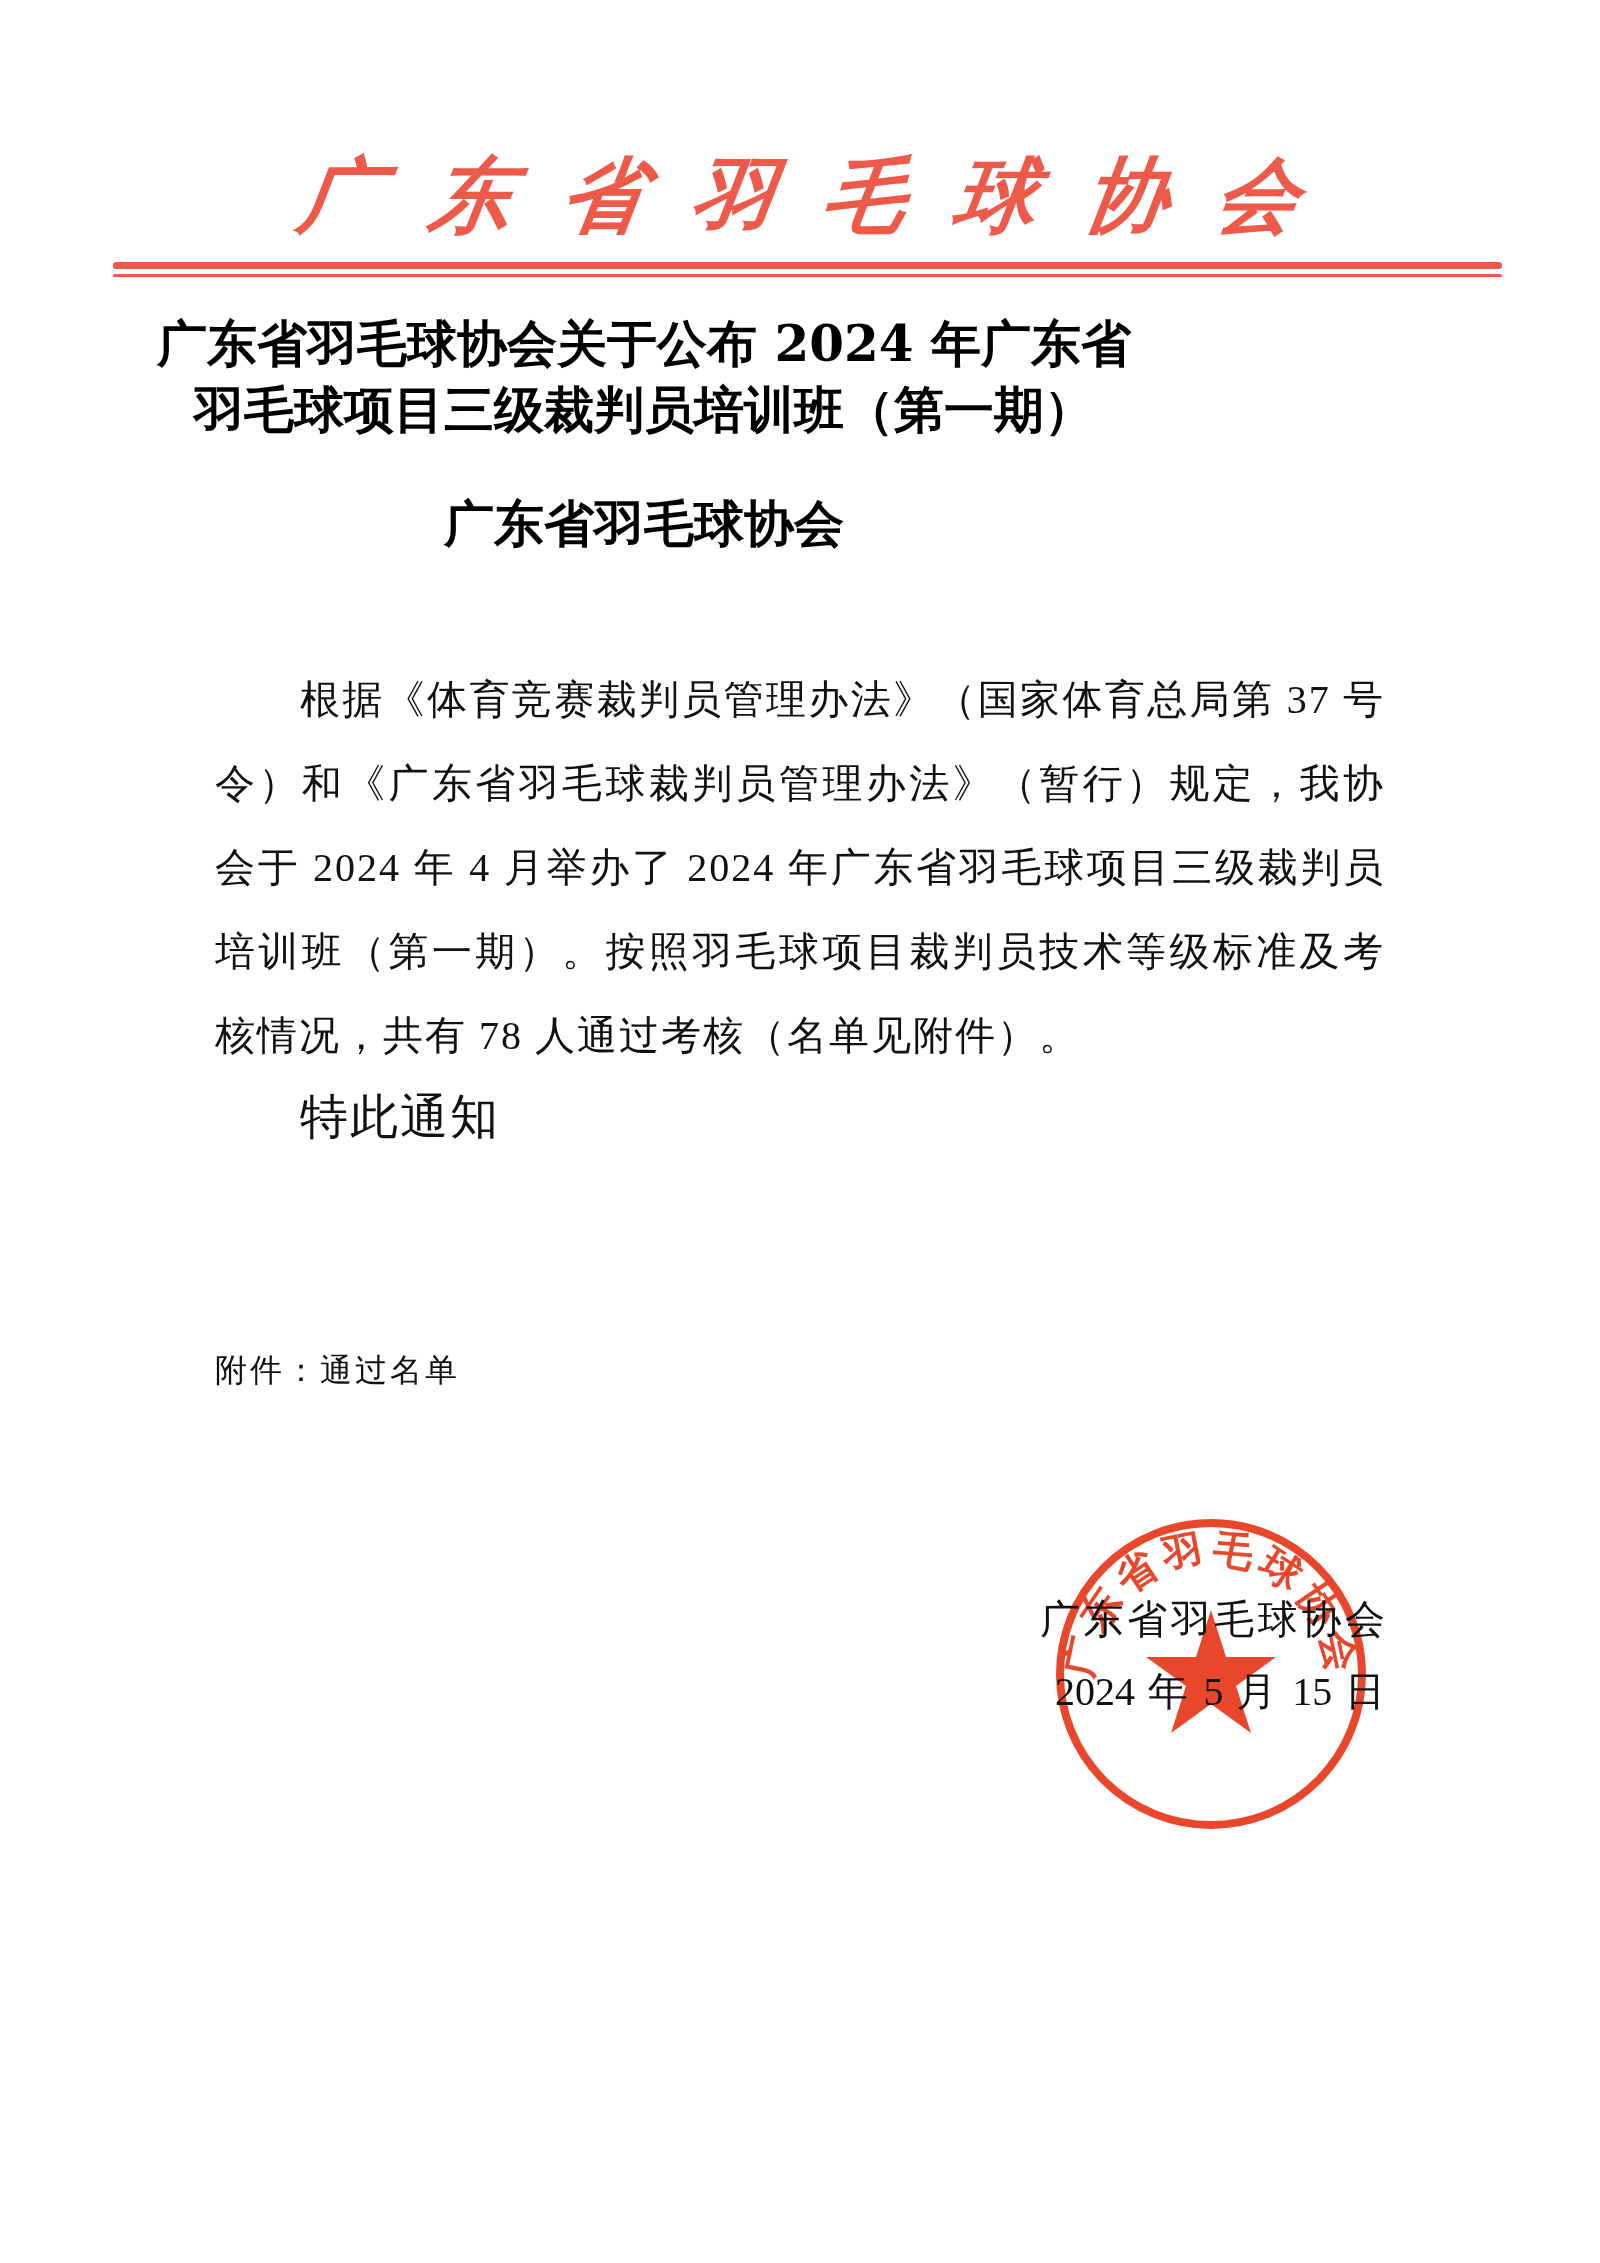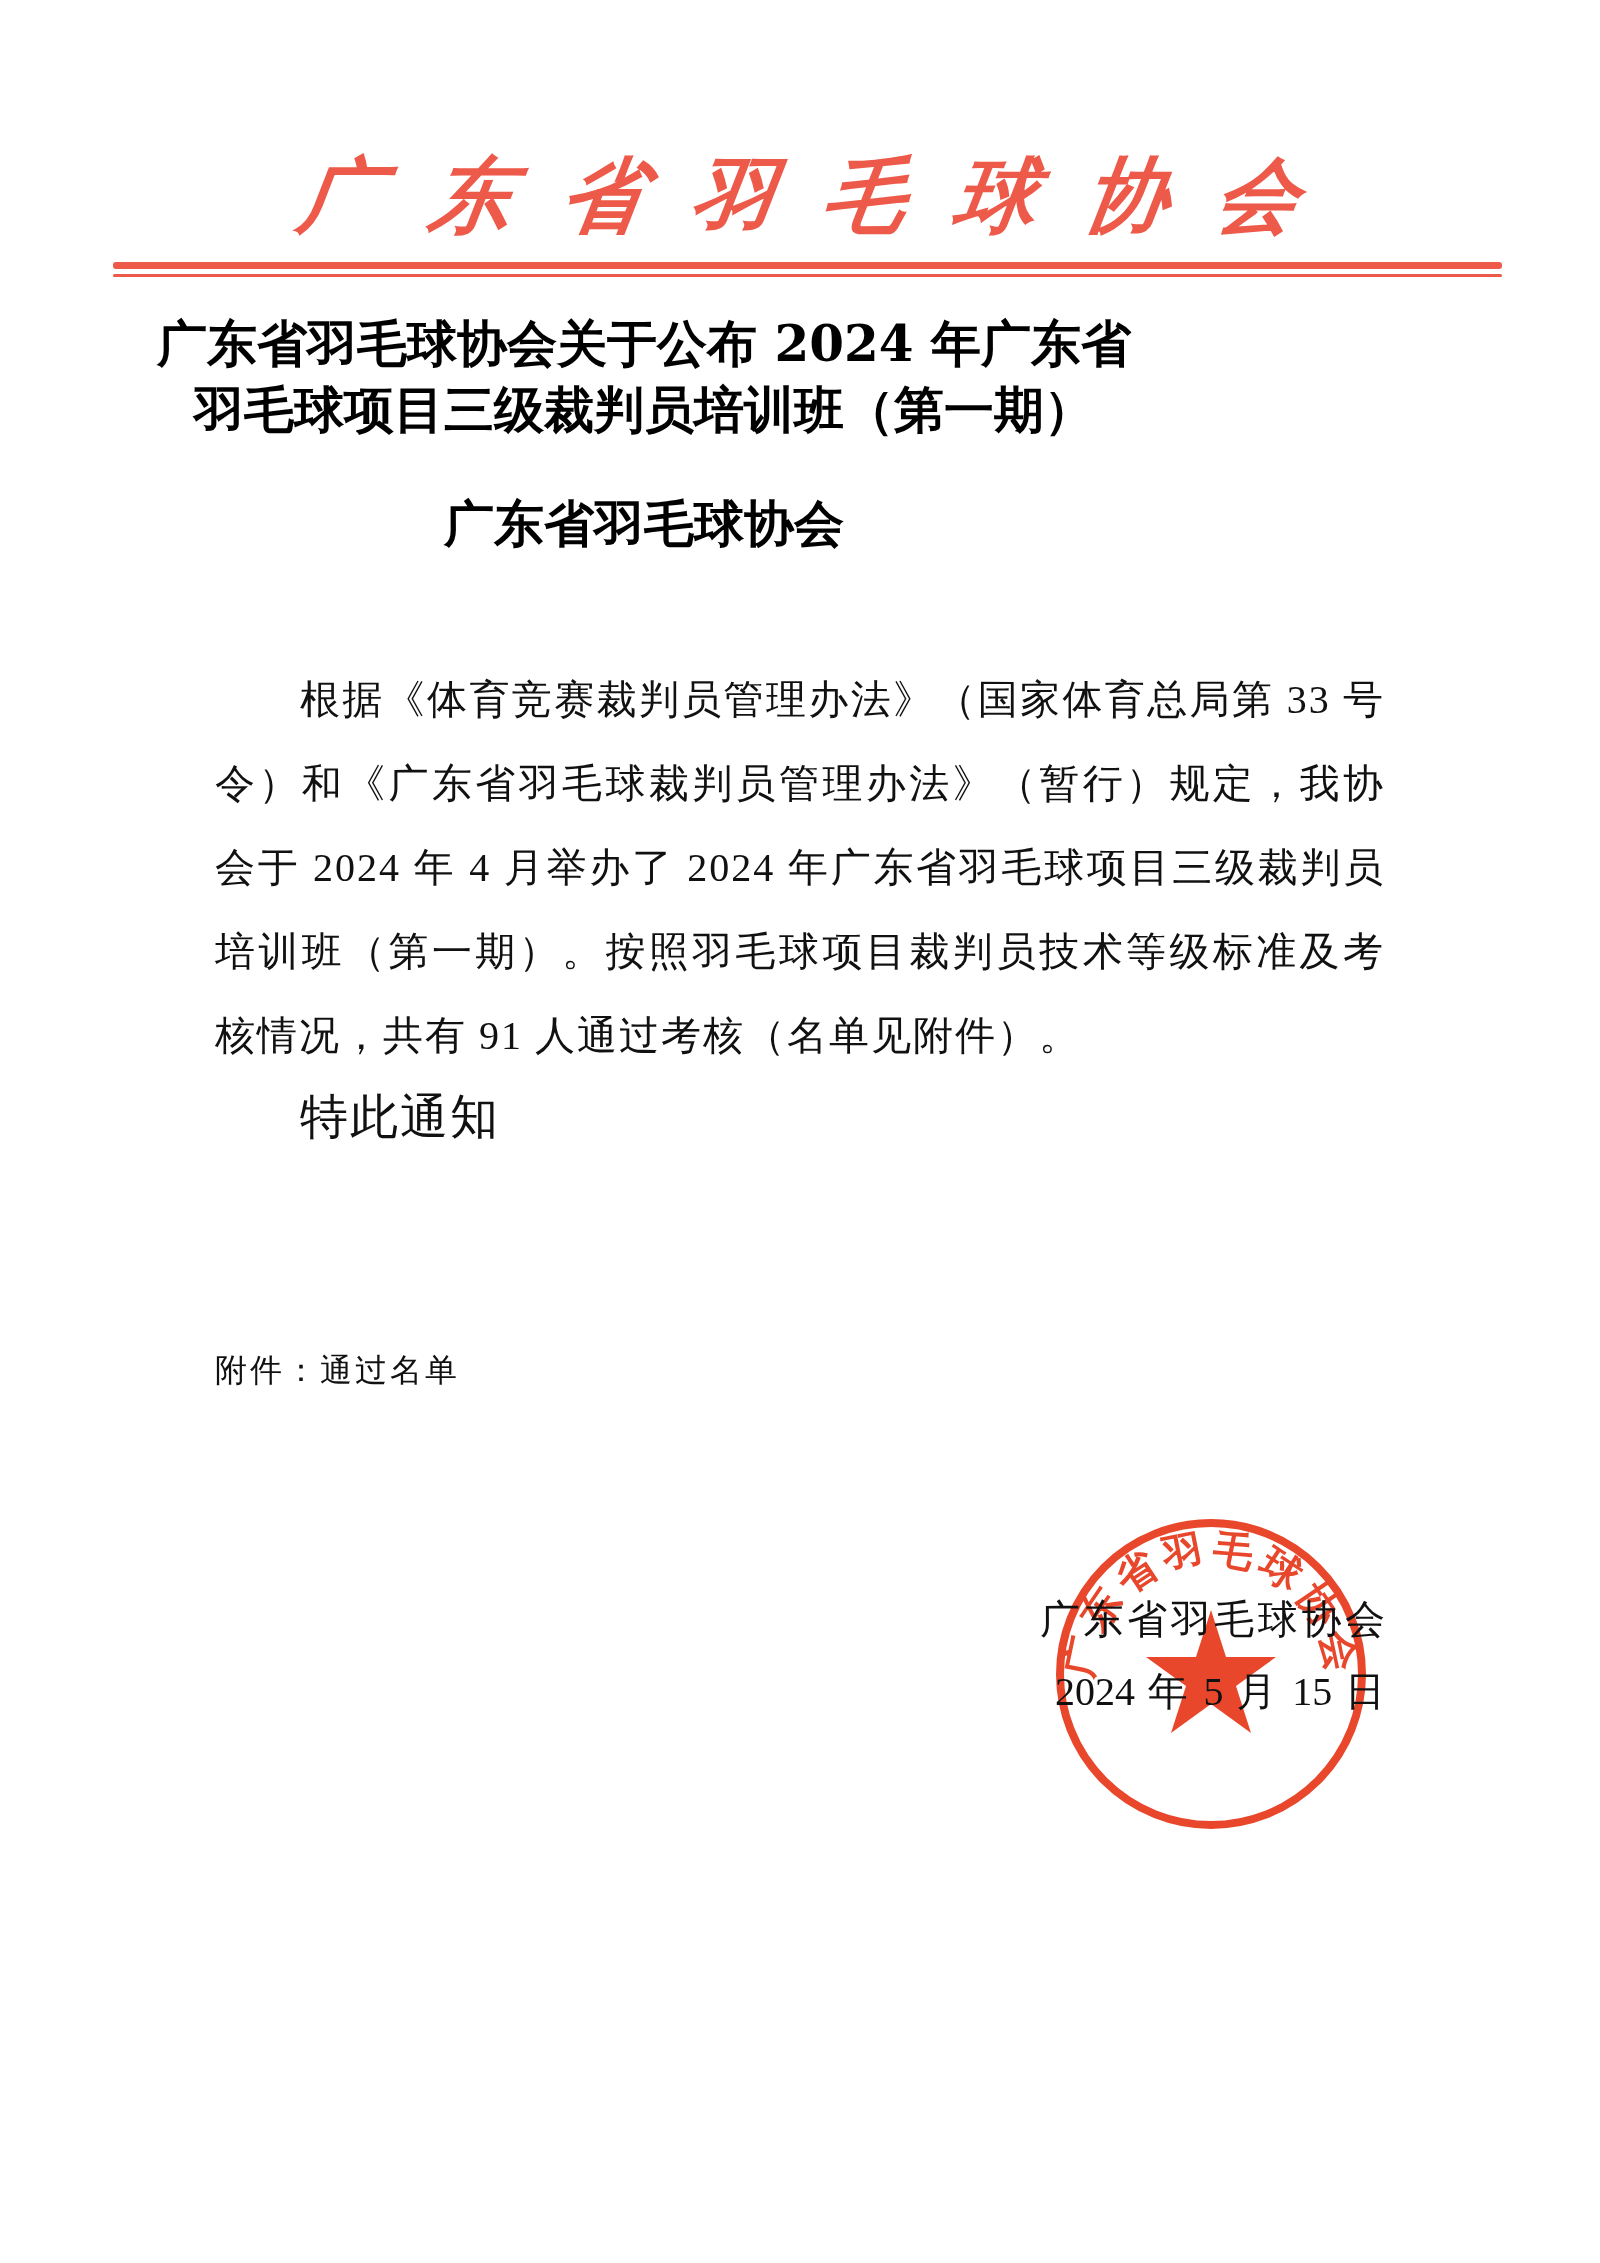"根据《体育竞赛裁判员管理办法》（国家体育总局第 33 号" div.body-line { text: 33 -> 37 }
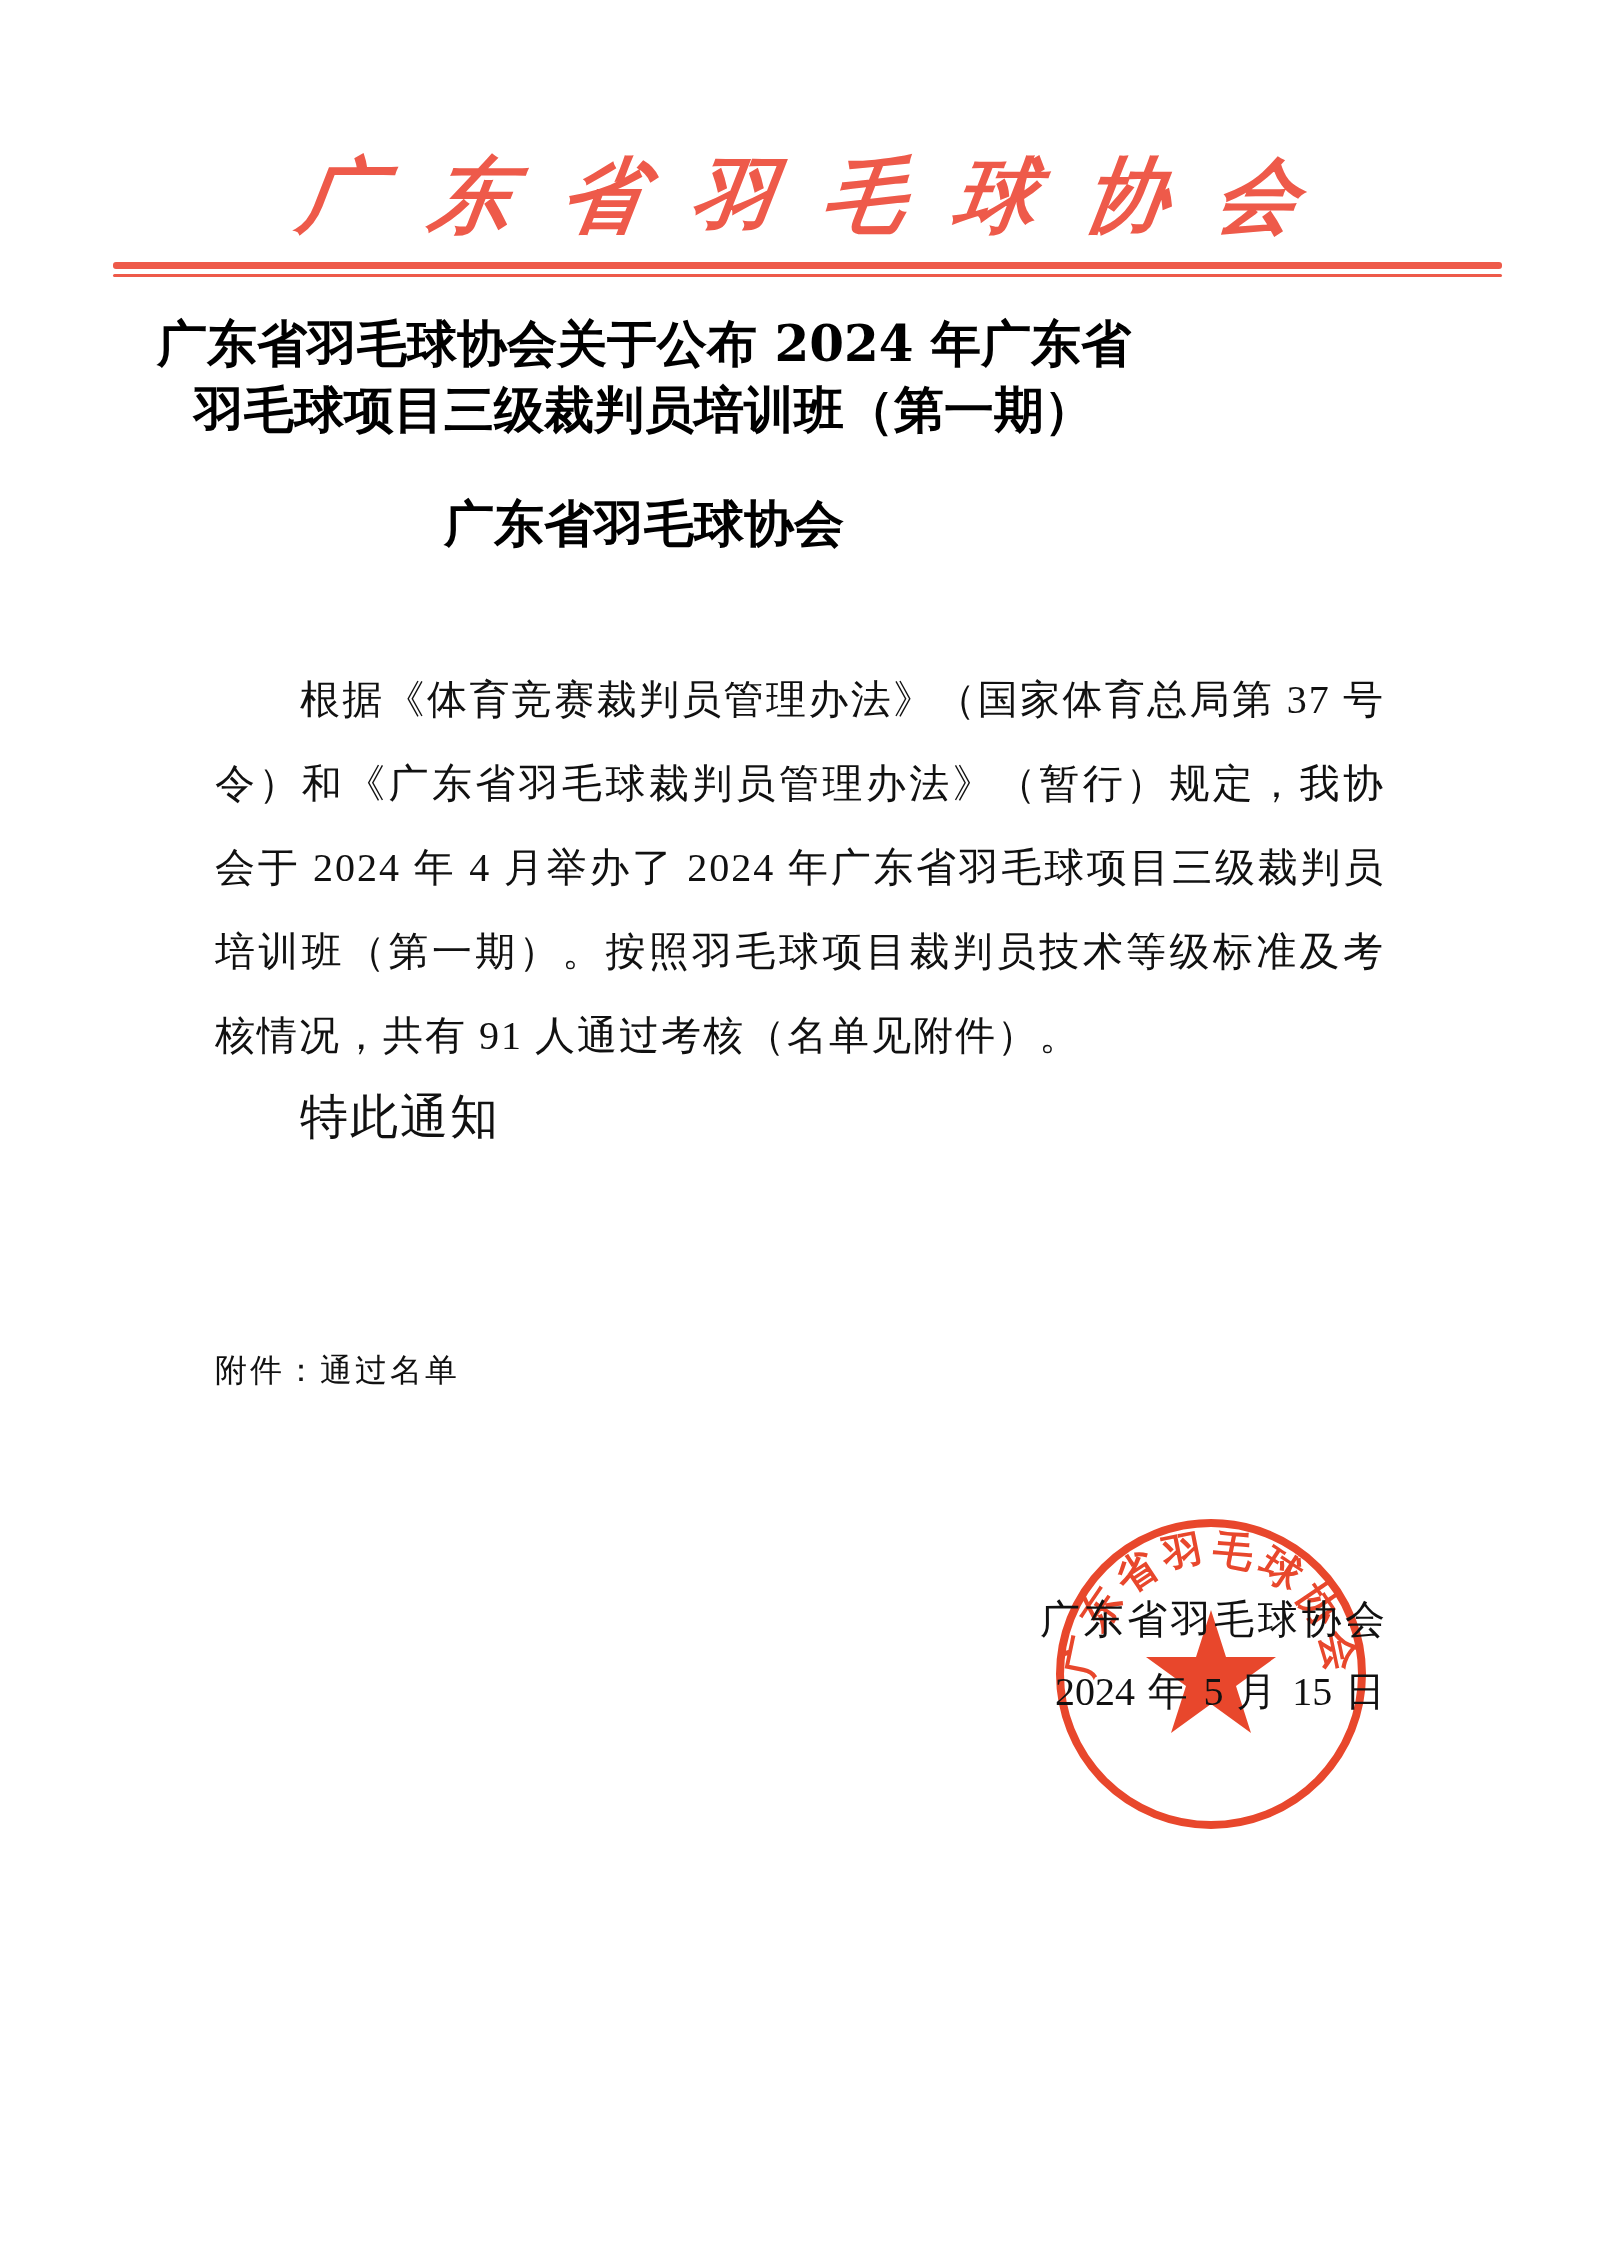"核情况，共有 91 人通过考核（名单见附件）。" div.body-line { text: 91 -> 78 }
